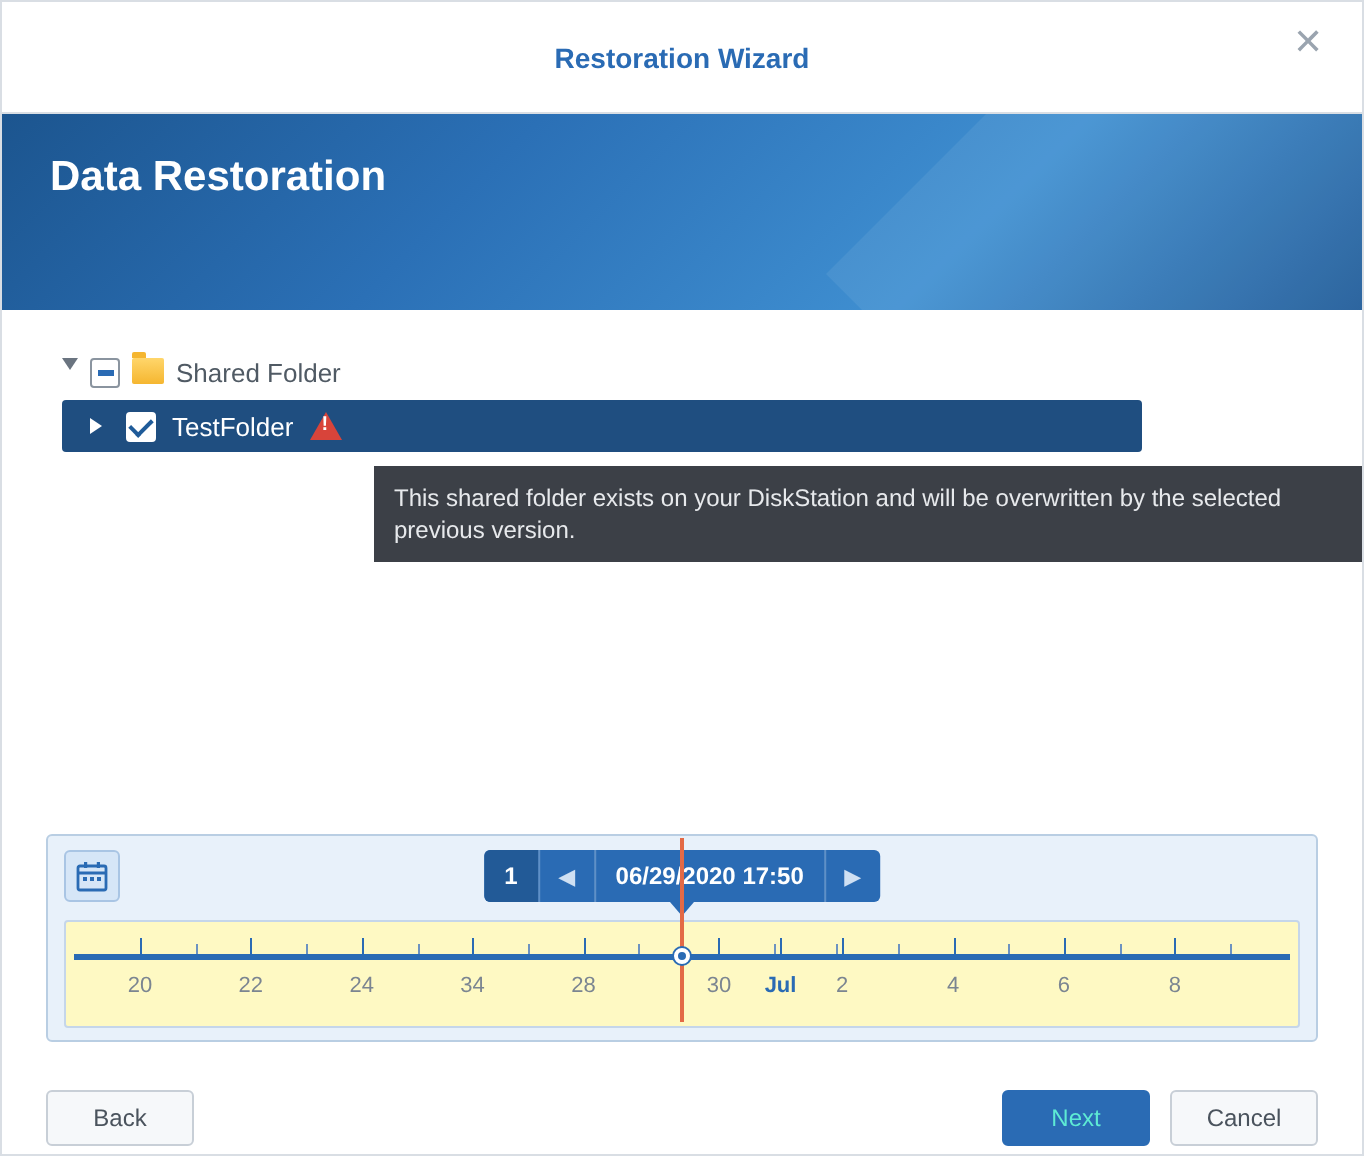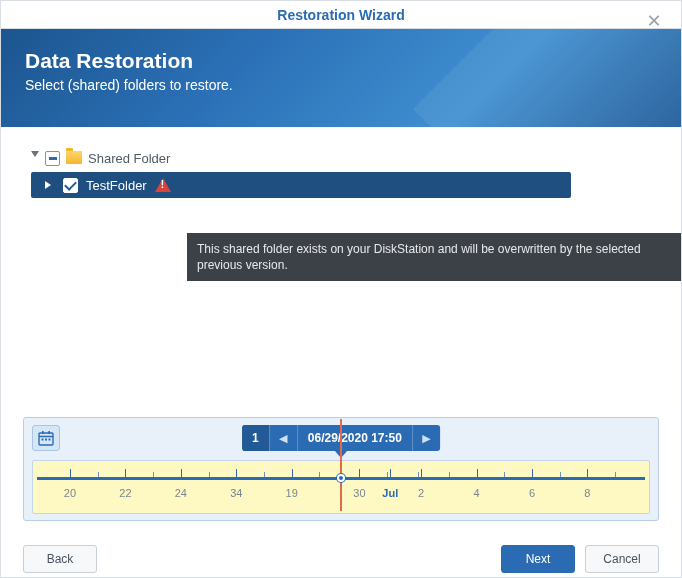"Restoration Wizard" .titlebar { height: 28px -> 56px }
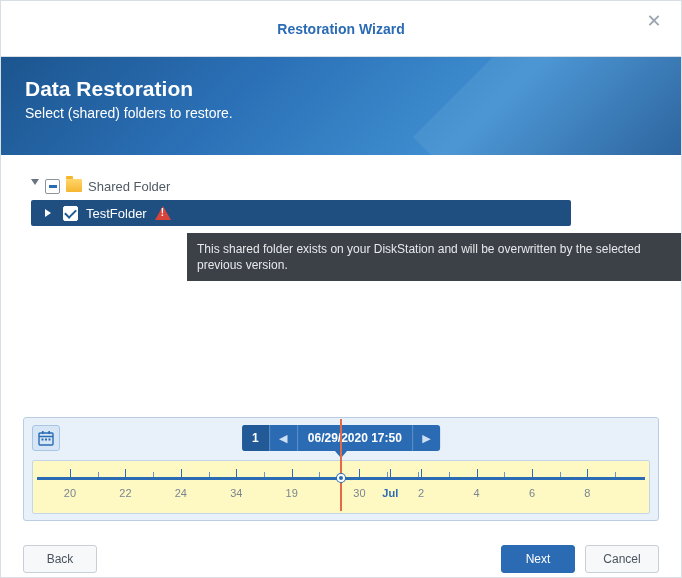"Select (shared) folders to restore." div.banner-sub { html: <div>Select (shared) folders to restore.</div> -> none }
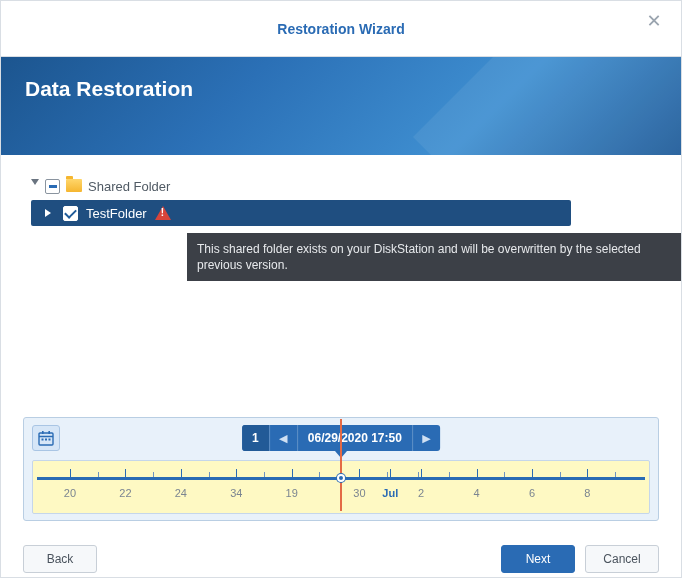"19" div.label { text: 19 -> 28 }
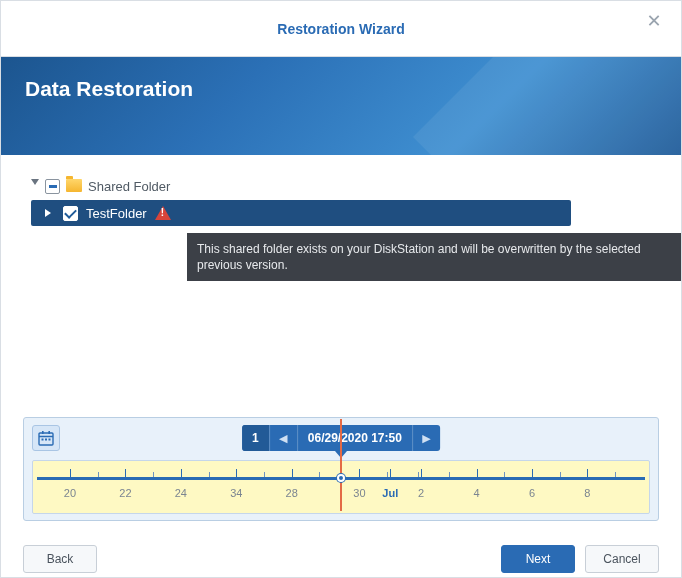"Next" .btn.primary { color: #ffffff -> #5eead4 }
